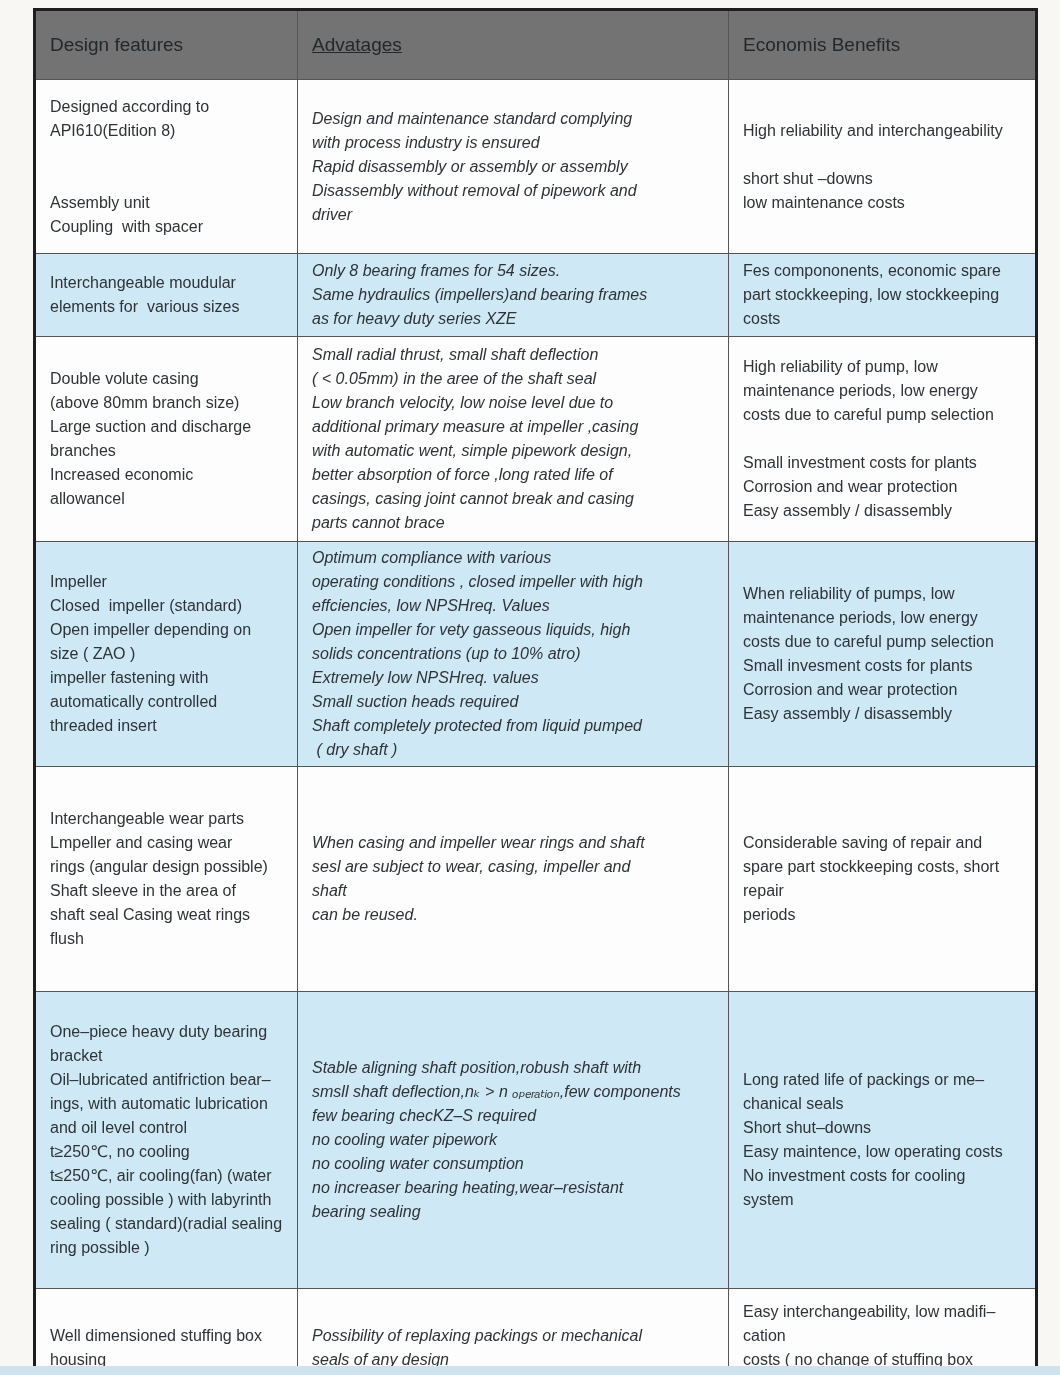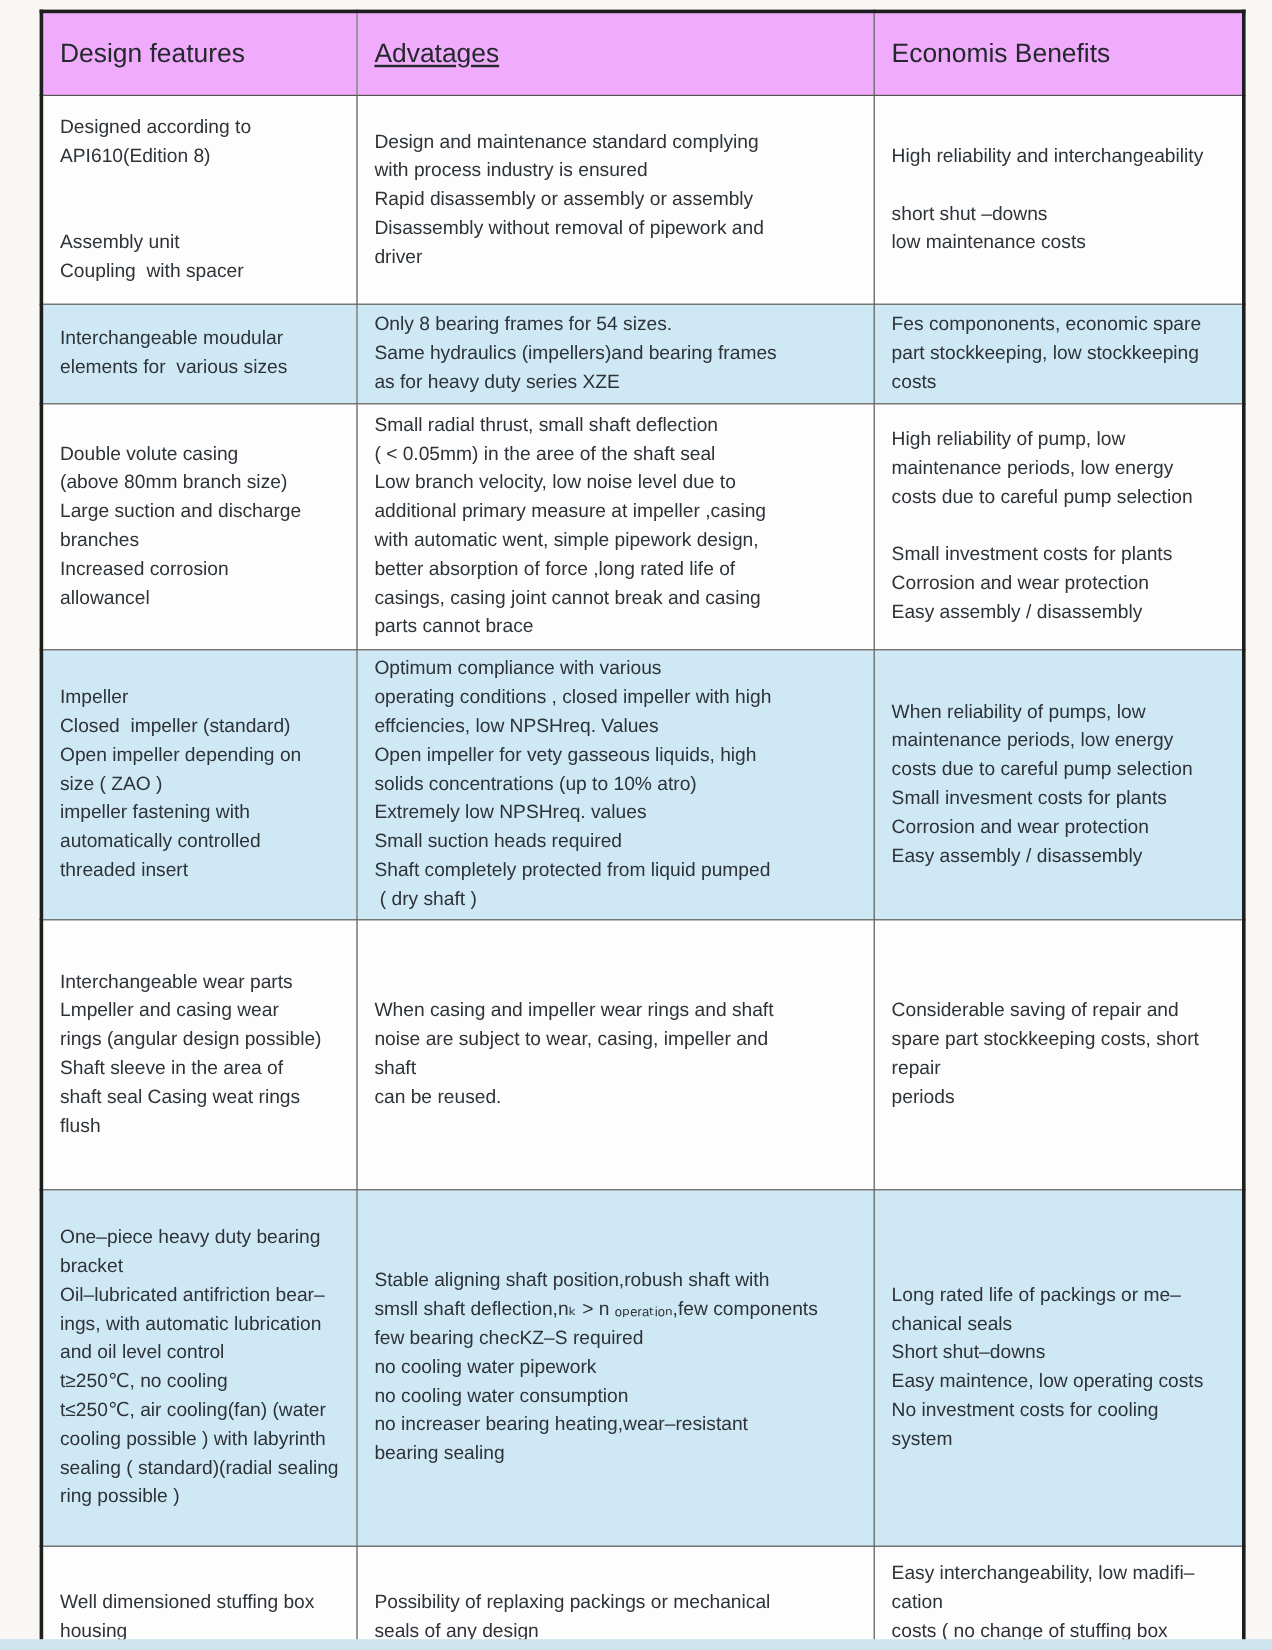"Design features" table.spec th { background: #f0abfc -> #737373; font-size: 22px -> 19px }
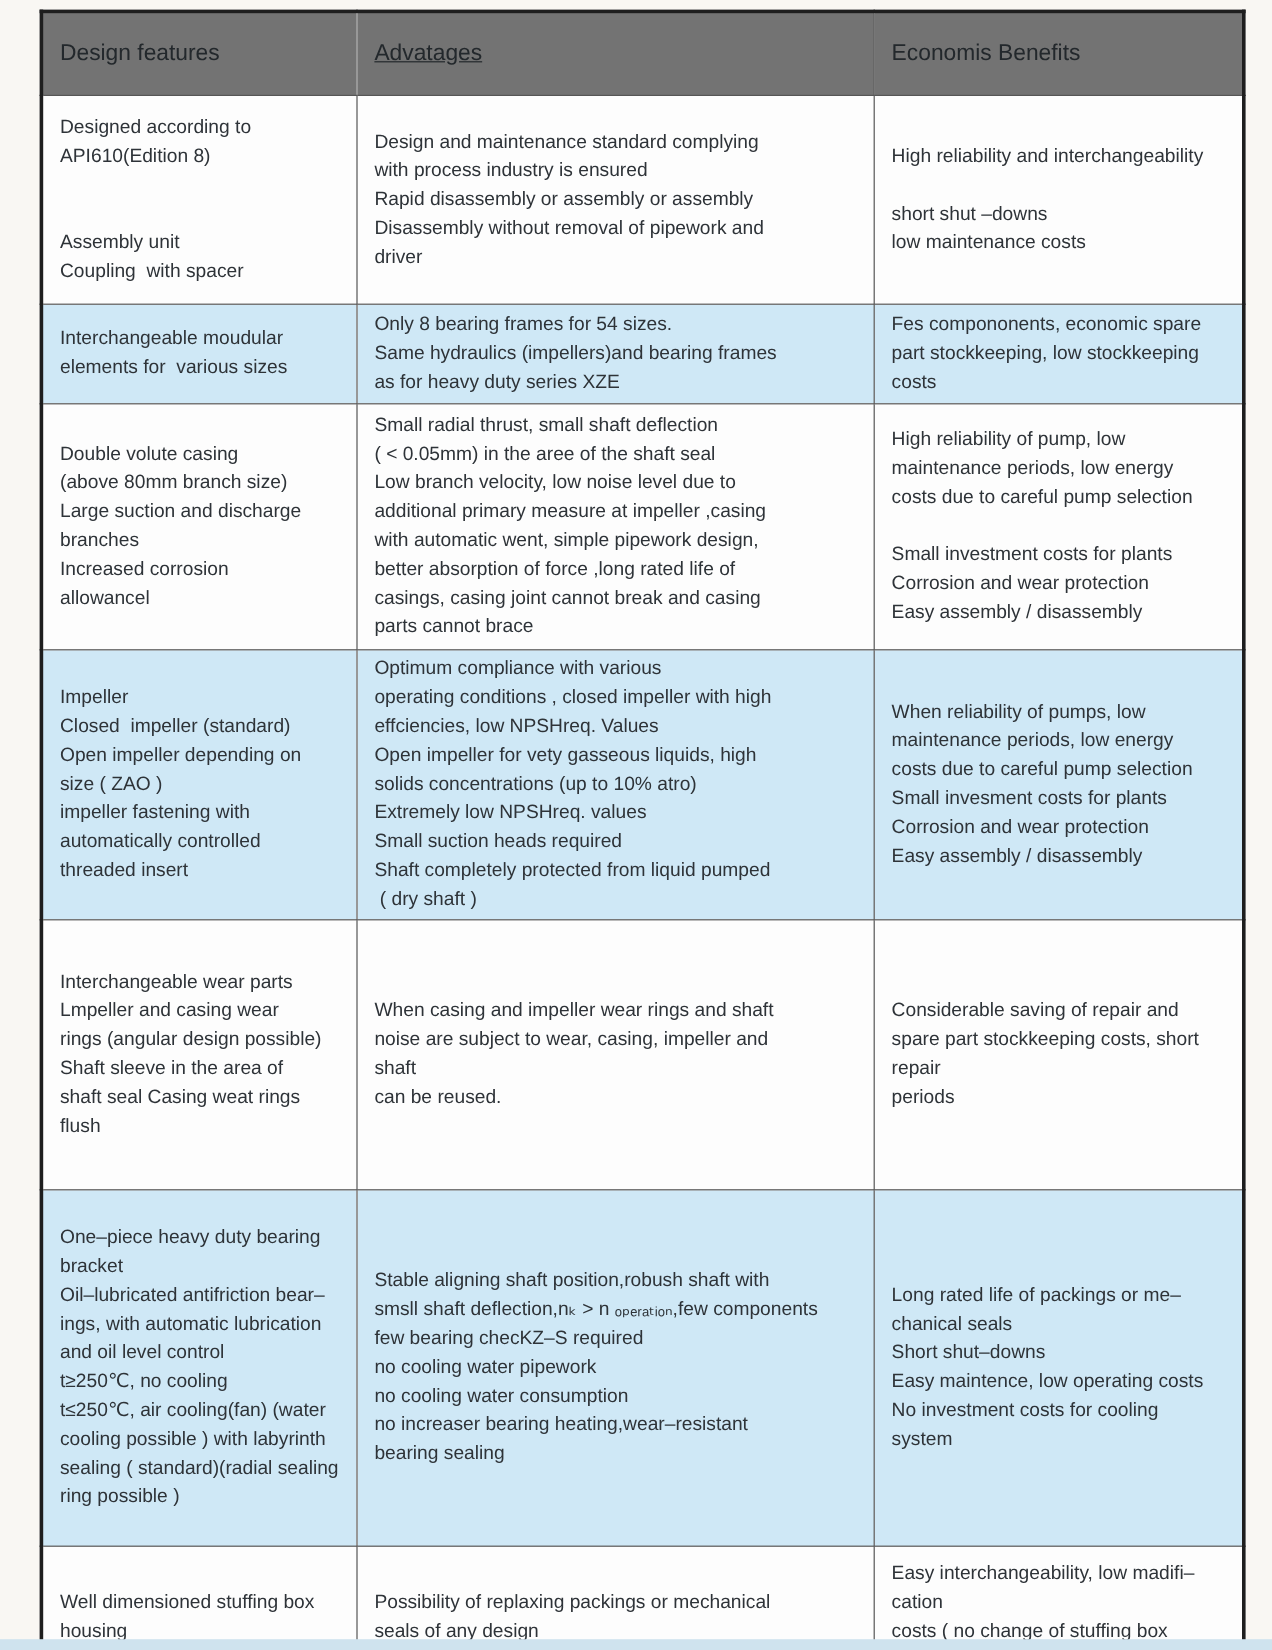"Design and maintenance standard" td.c2 { font-style: none -> italic }
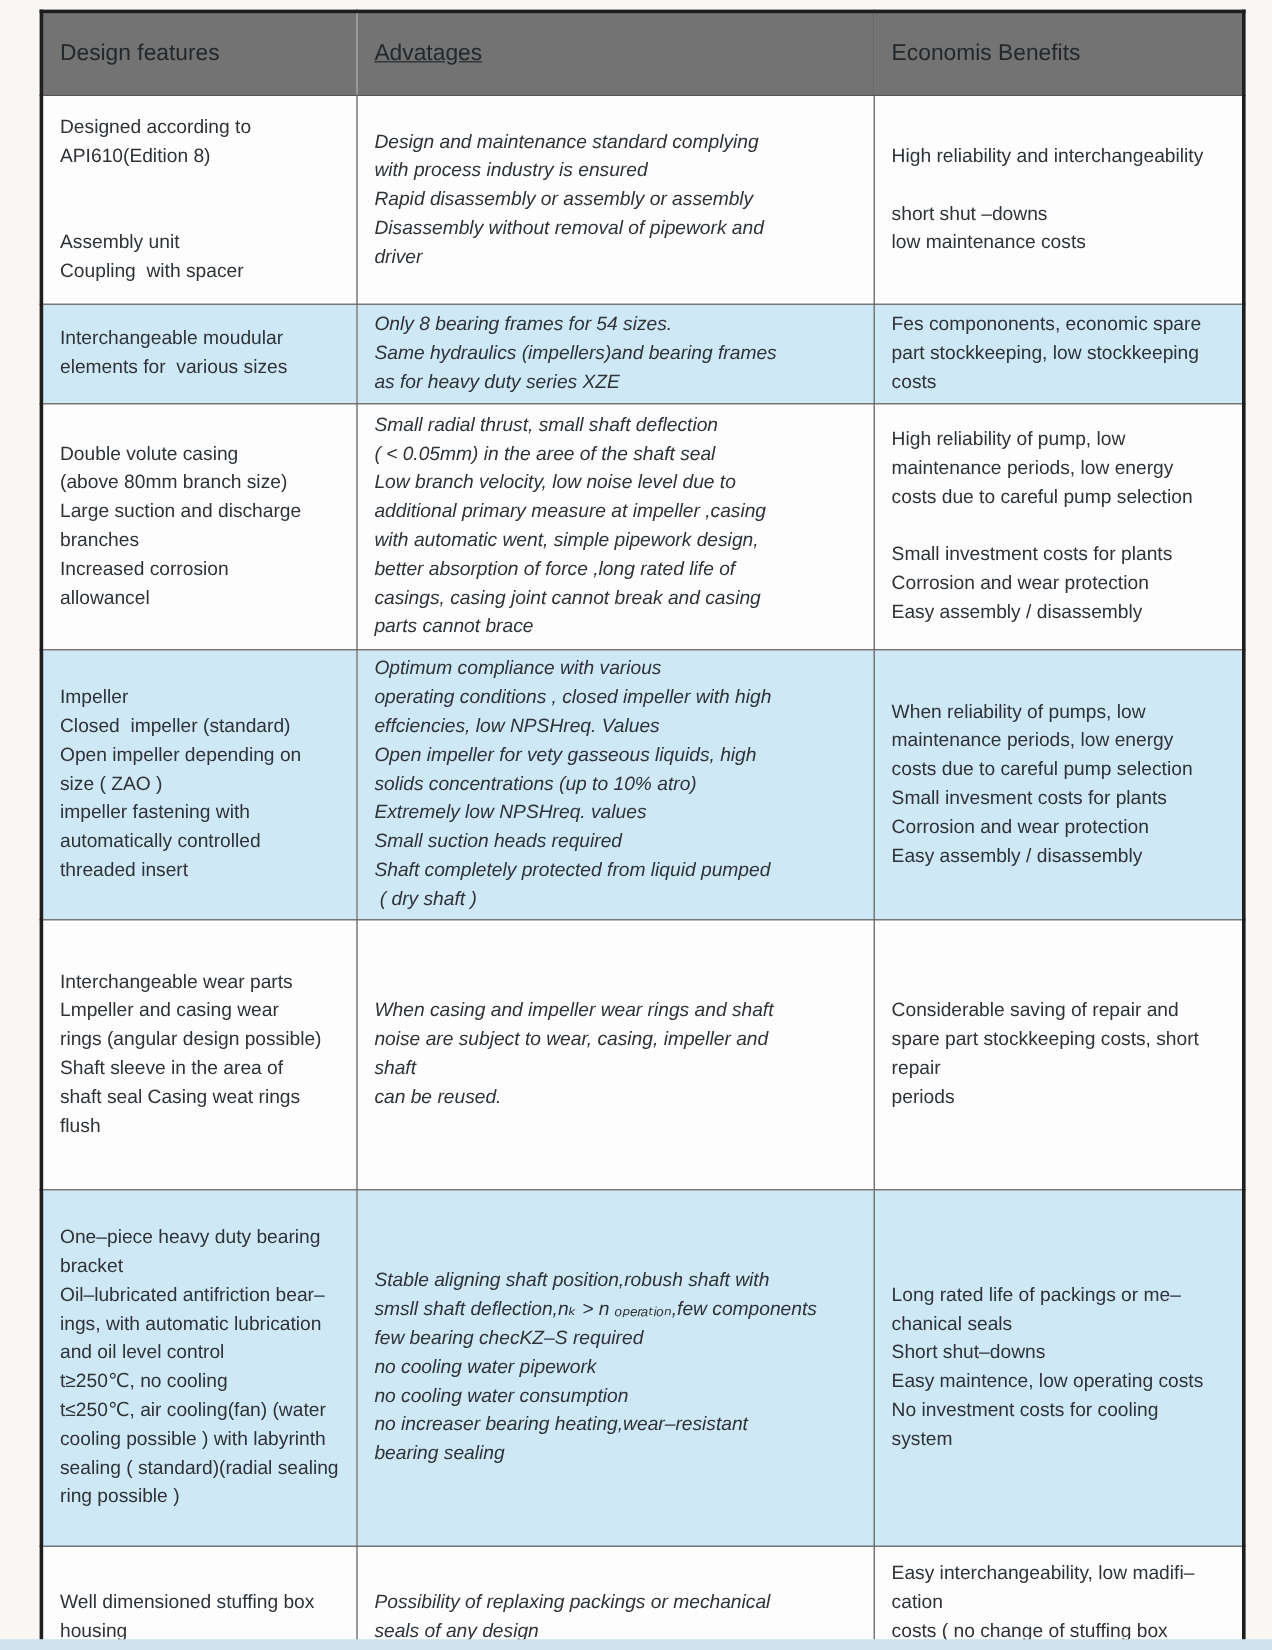"Double volute casing" td.c1 { text: corrosion -> economic }
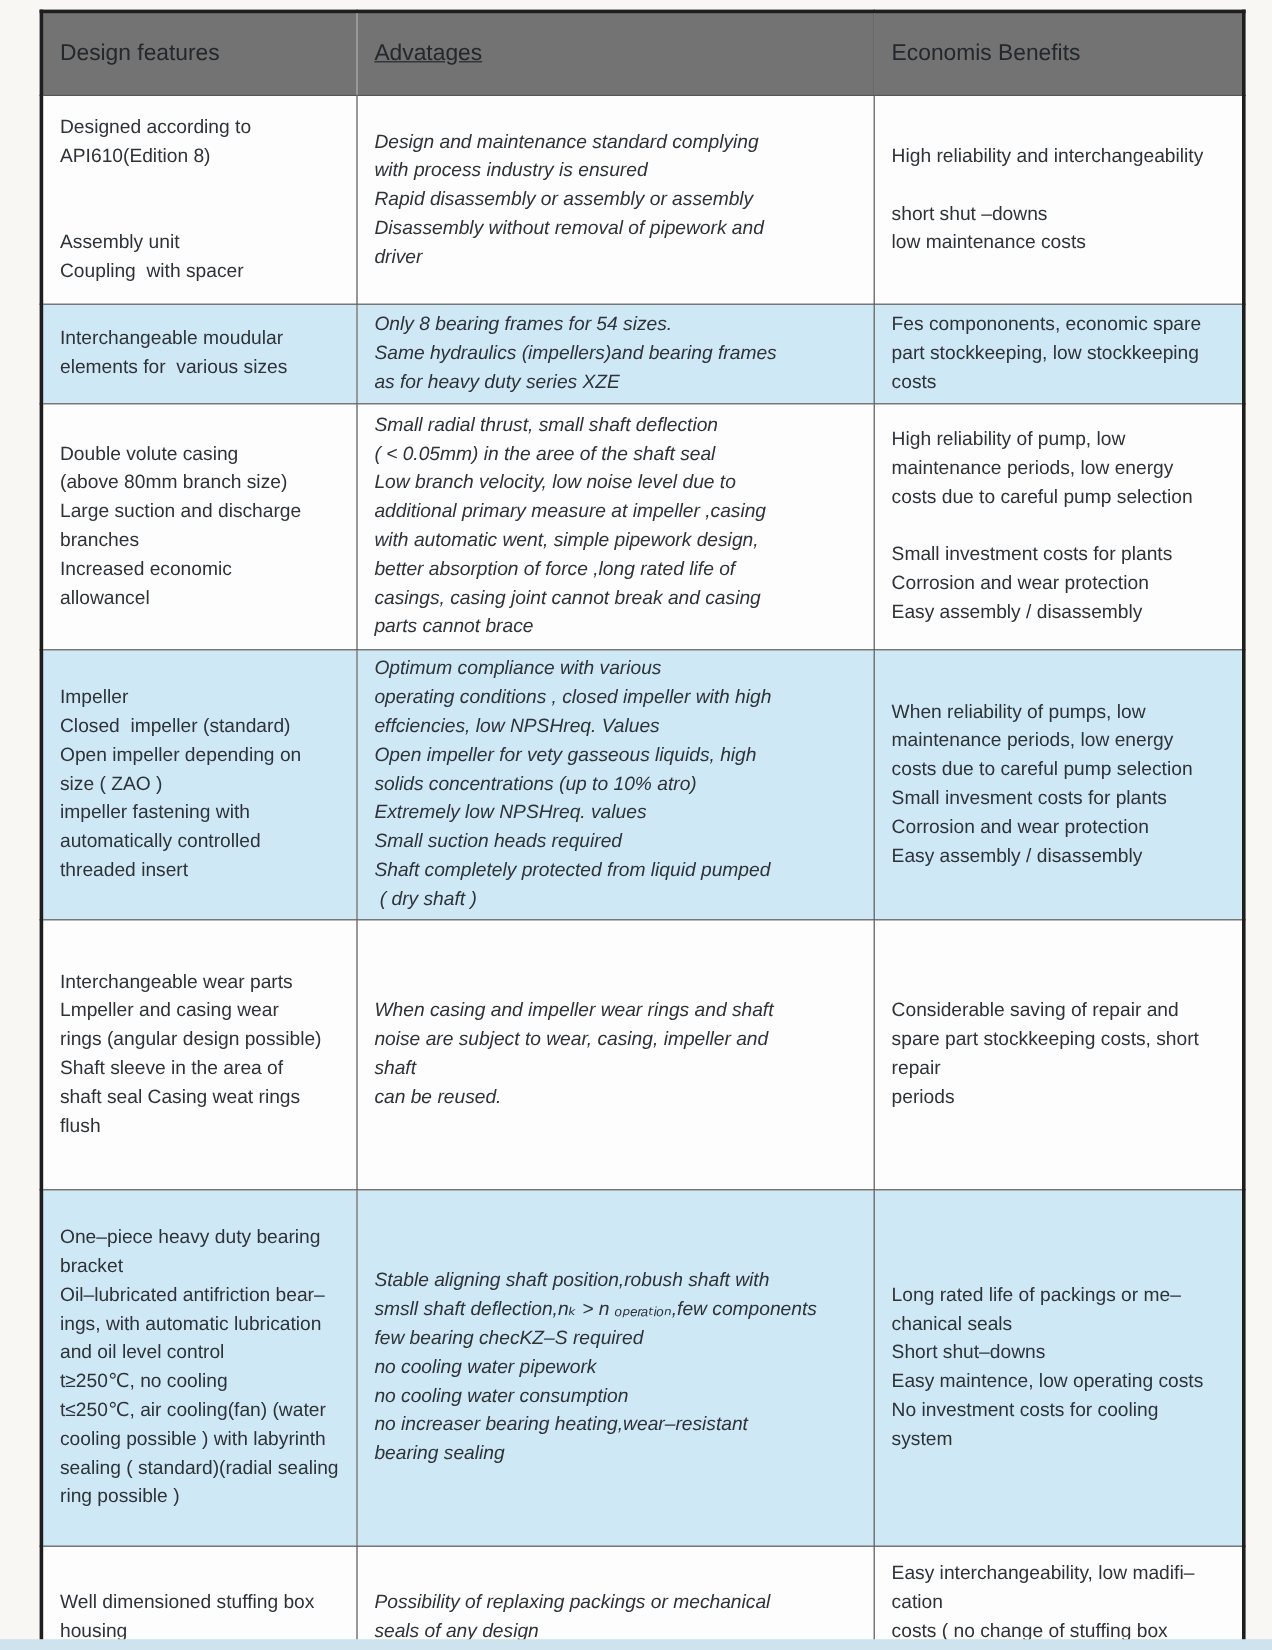"When casing and impeller wear" td.c2 { text: noise -> sesl }
